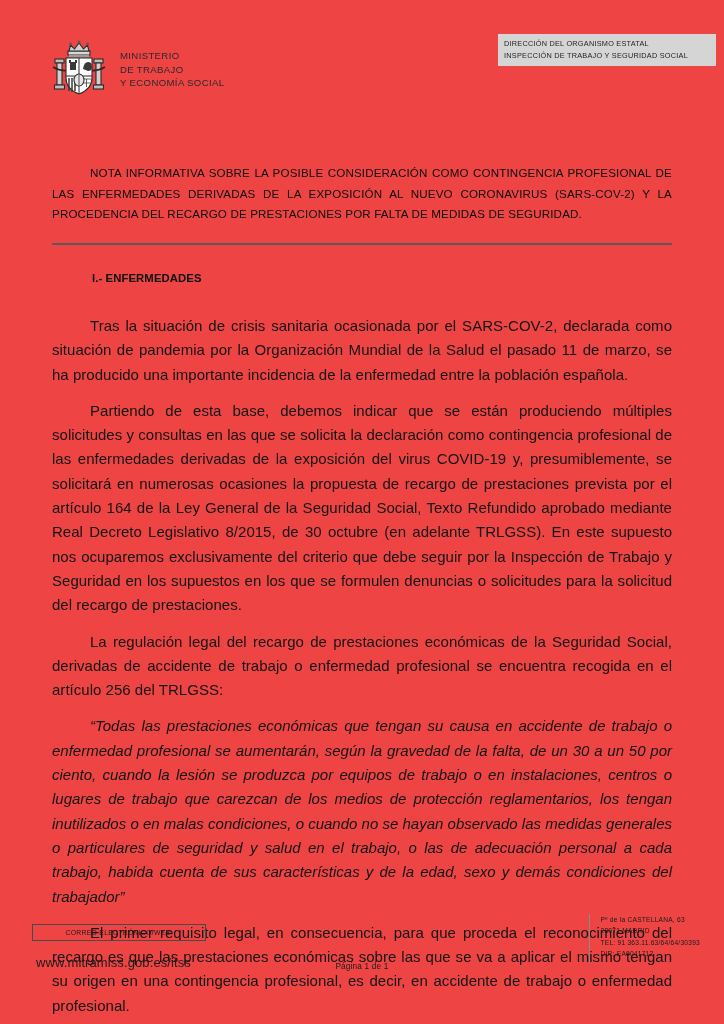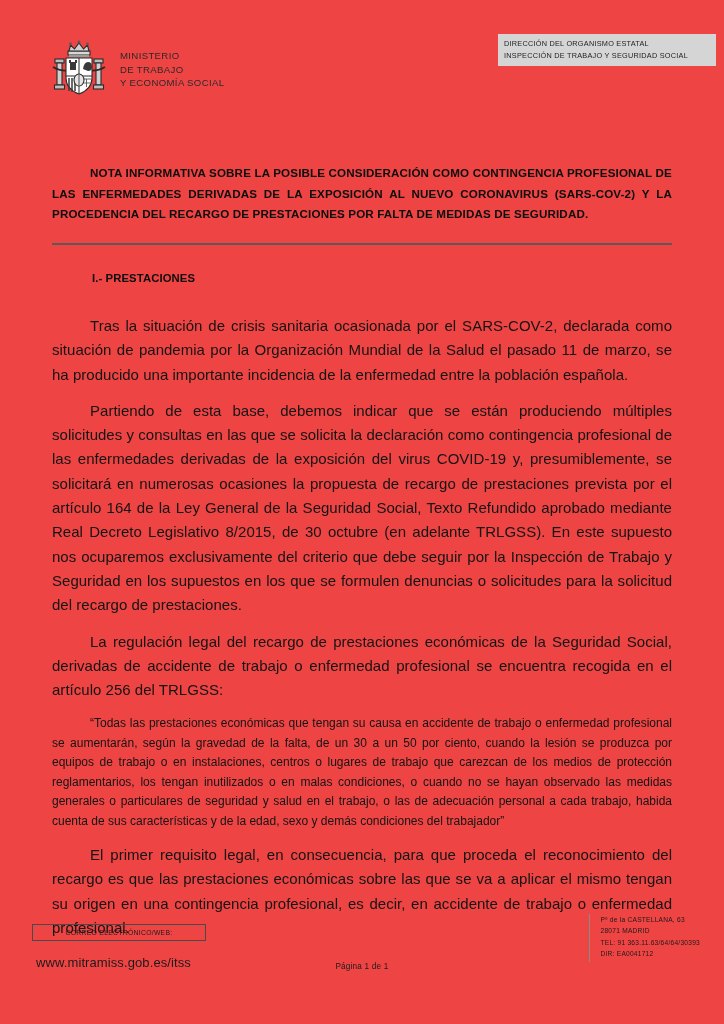"NOTA INFORMATIVA SOBRE LA POSIBLE" .doc-title { font-weight: 700 -> 400 }
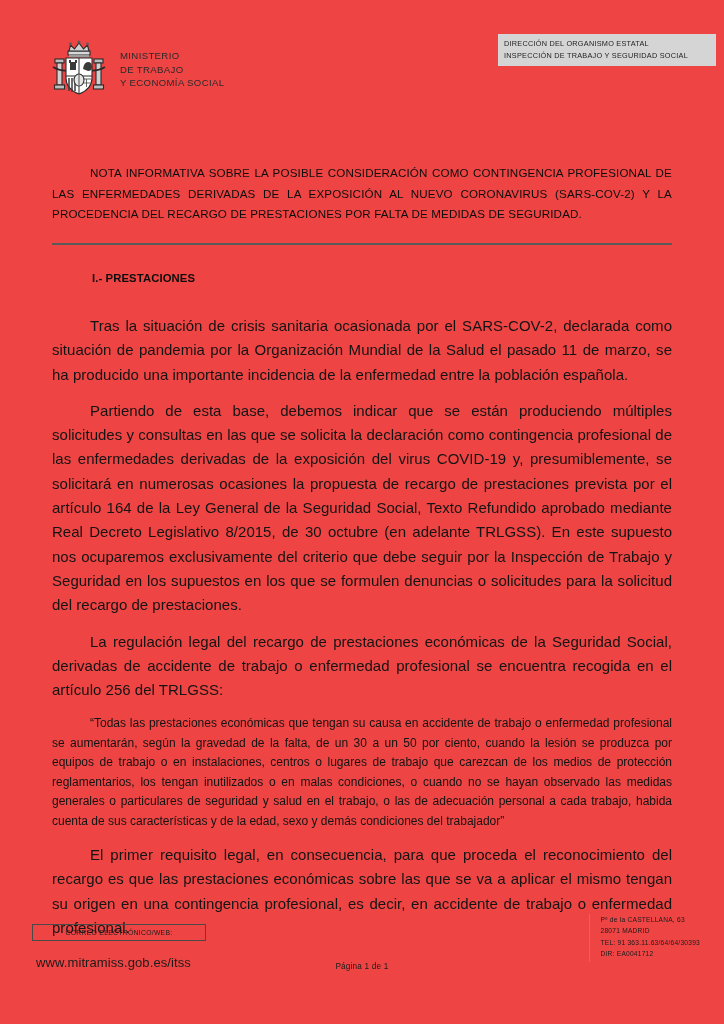"I.- PRESTACIONES" h2.section-heading { text: PRESTACIONES -> ENFERMEDADES }
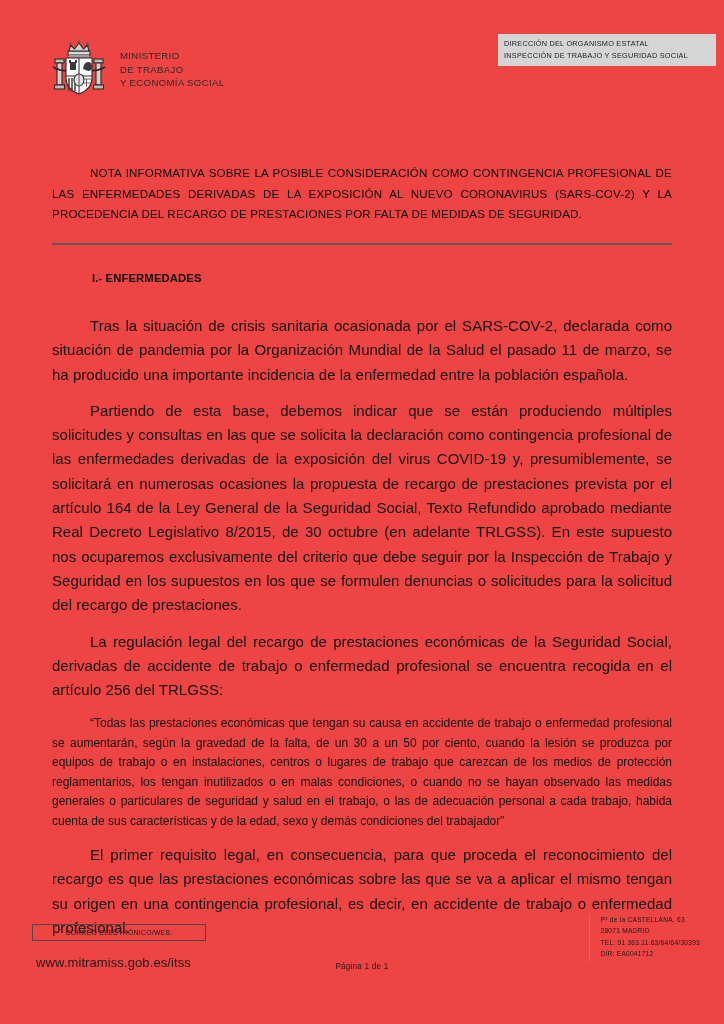"“Todas las prestaciones económicas que" p.quote { font-size: 12px -> 15px; font-style: none -> italic }
